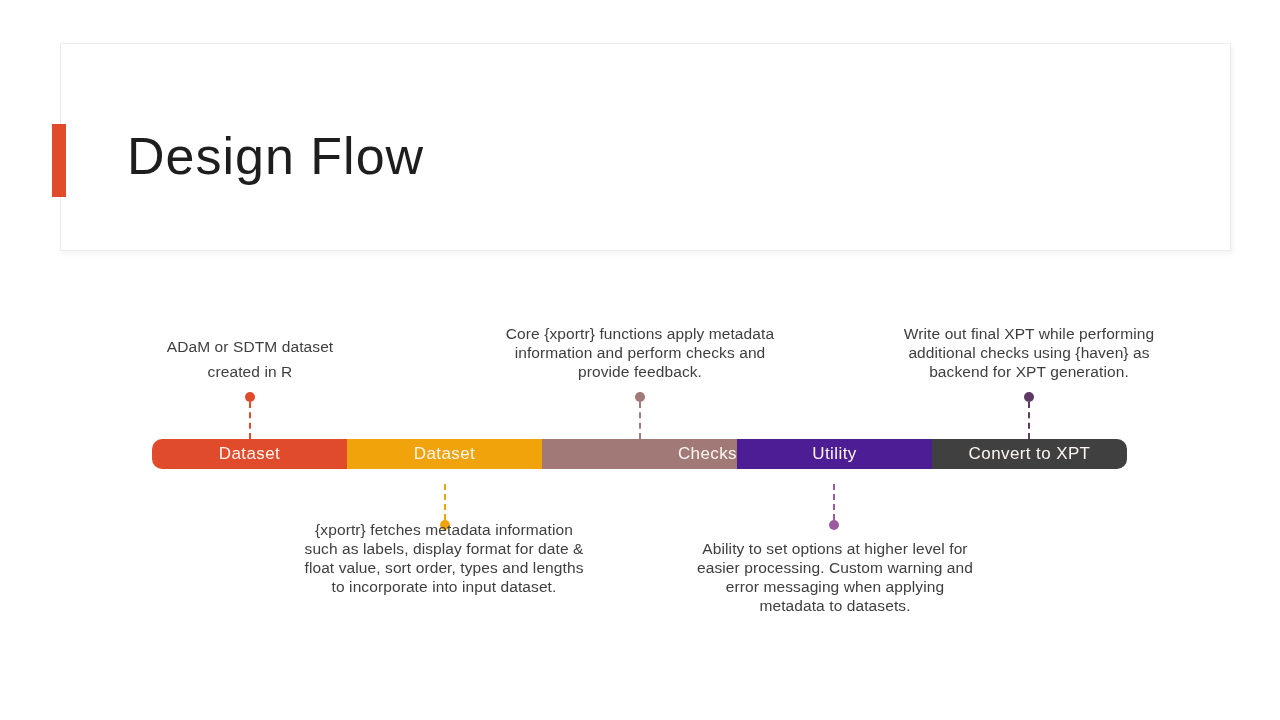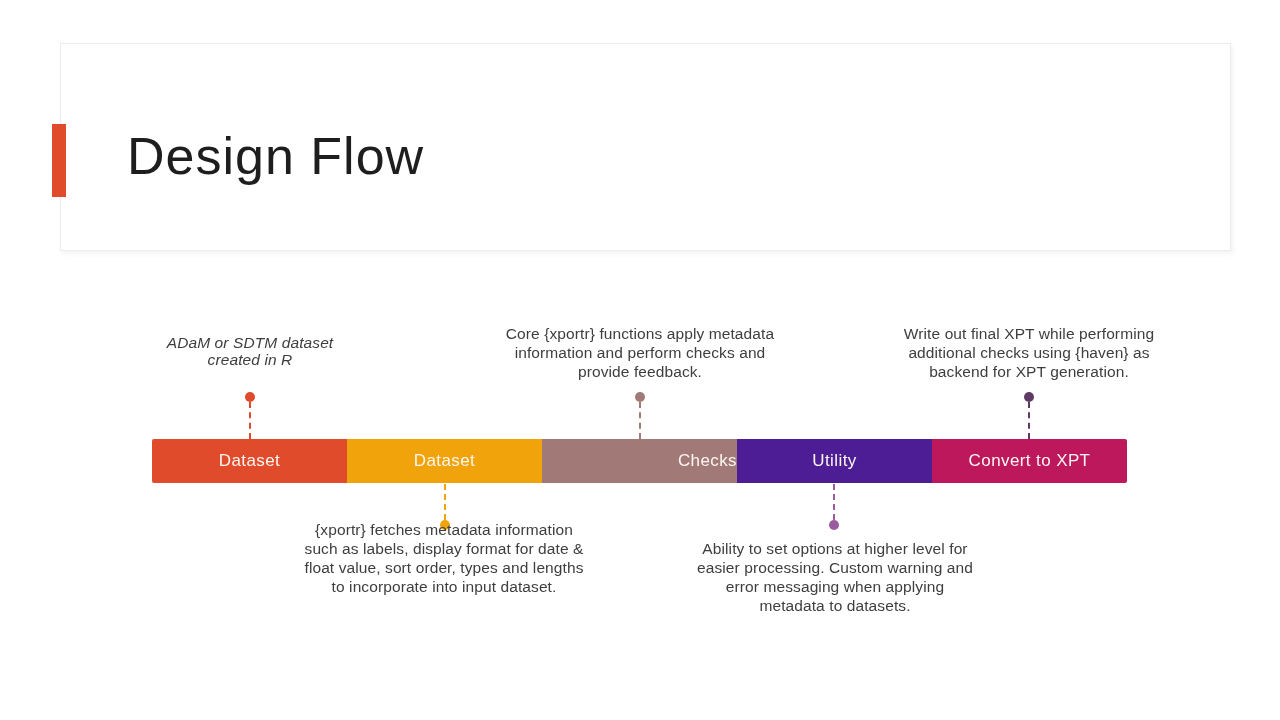"ADaM or SDTM dataset" .n1 { font-style: italic -> none; line-height: 17px -> 25px }
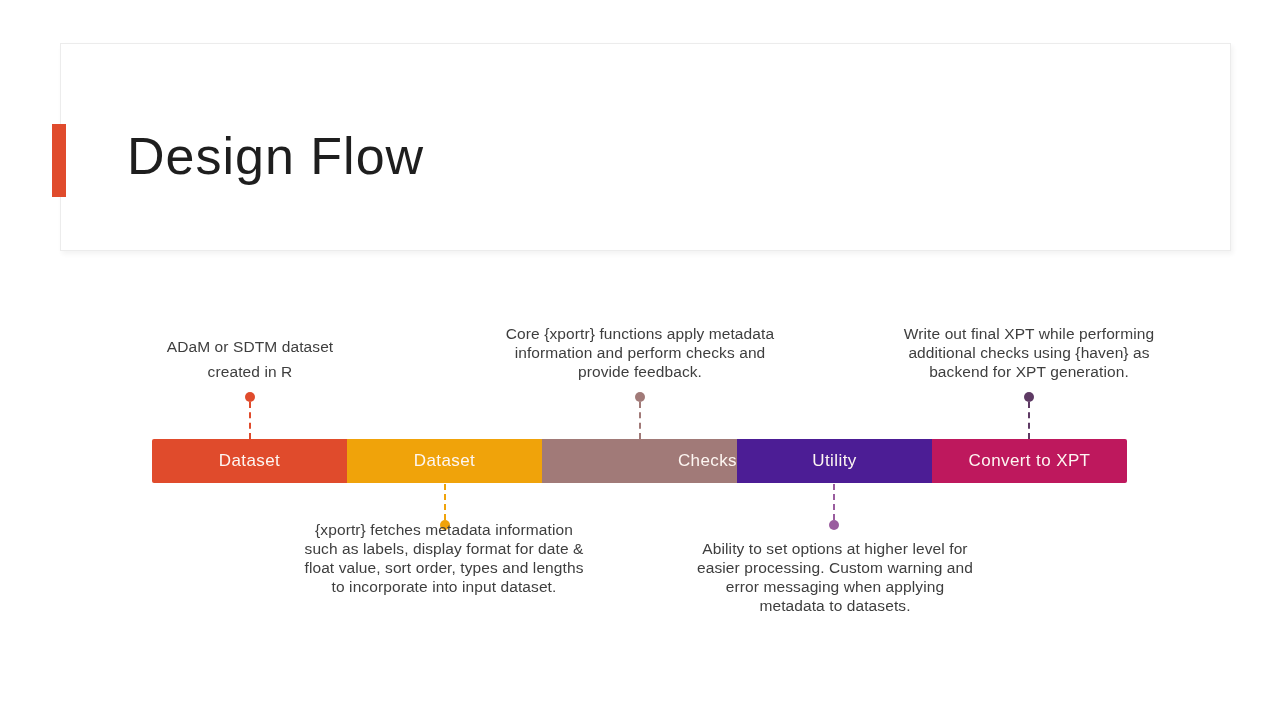"Dataset" .timeline { border-radius: 2px -> 10px; height: 44px -> 30px }
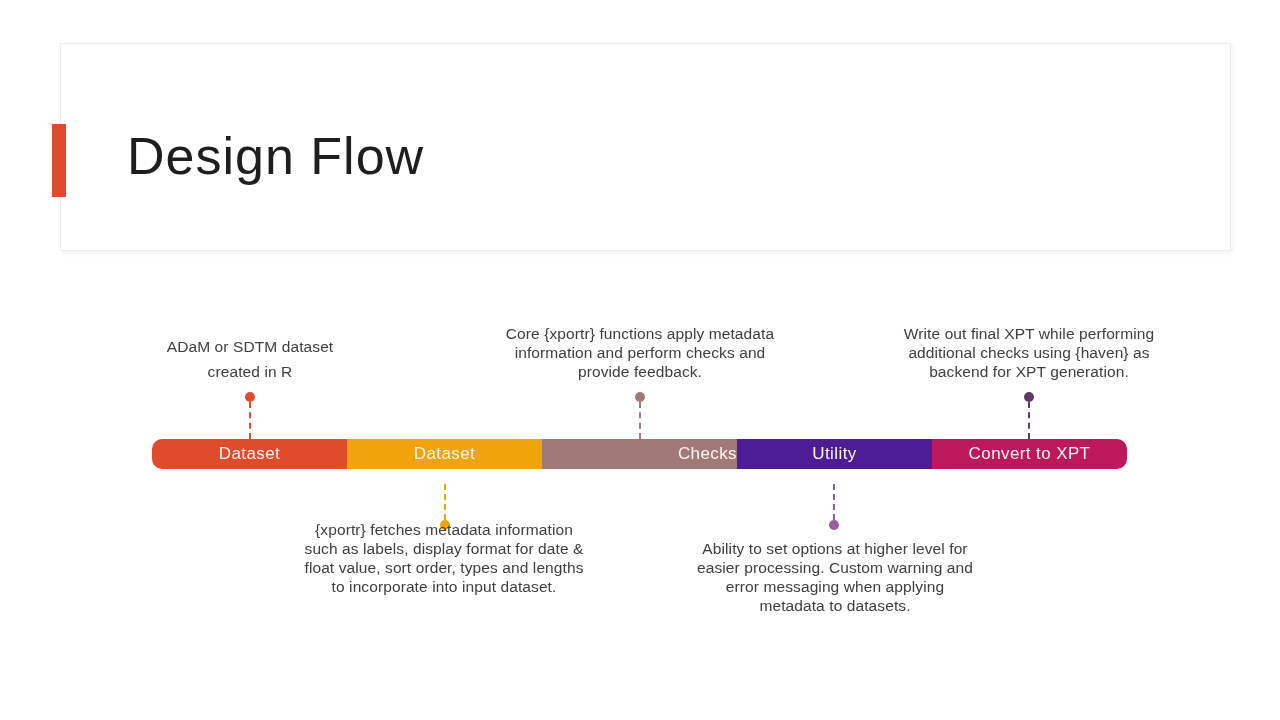"Convert to XPT" div.segment { background-color: #be185d -> #404040 }
